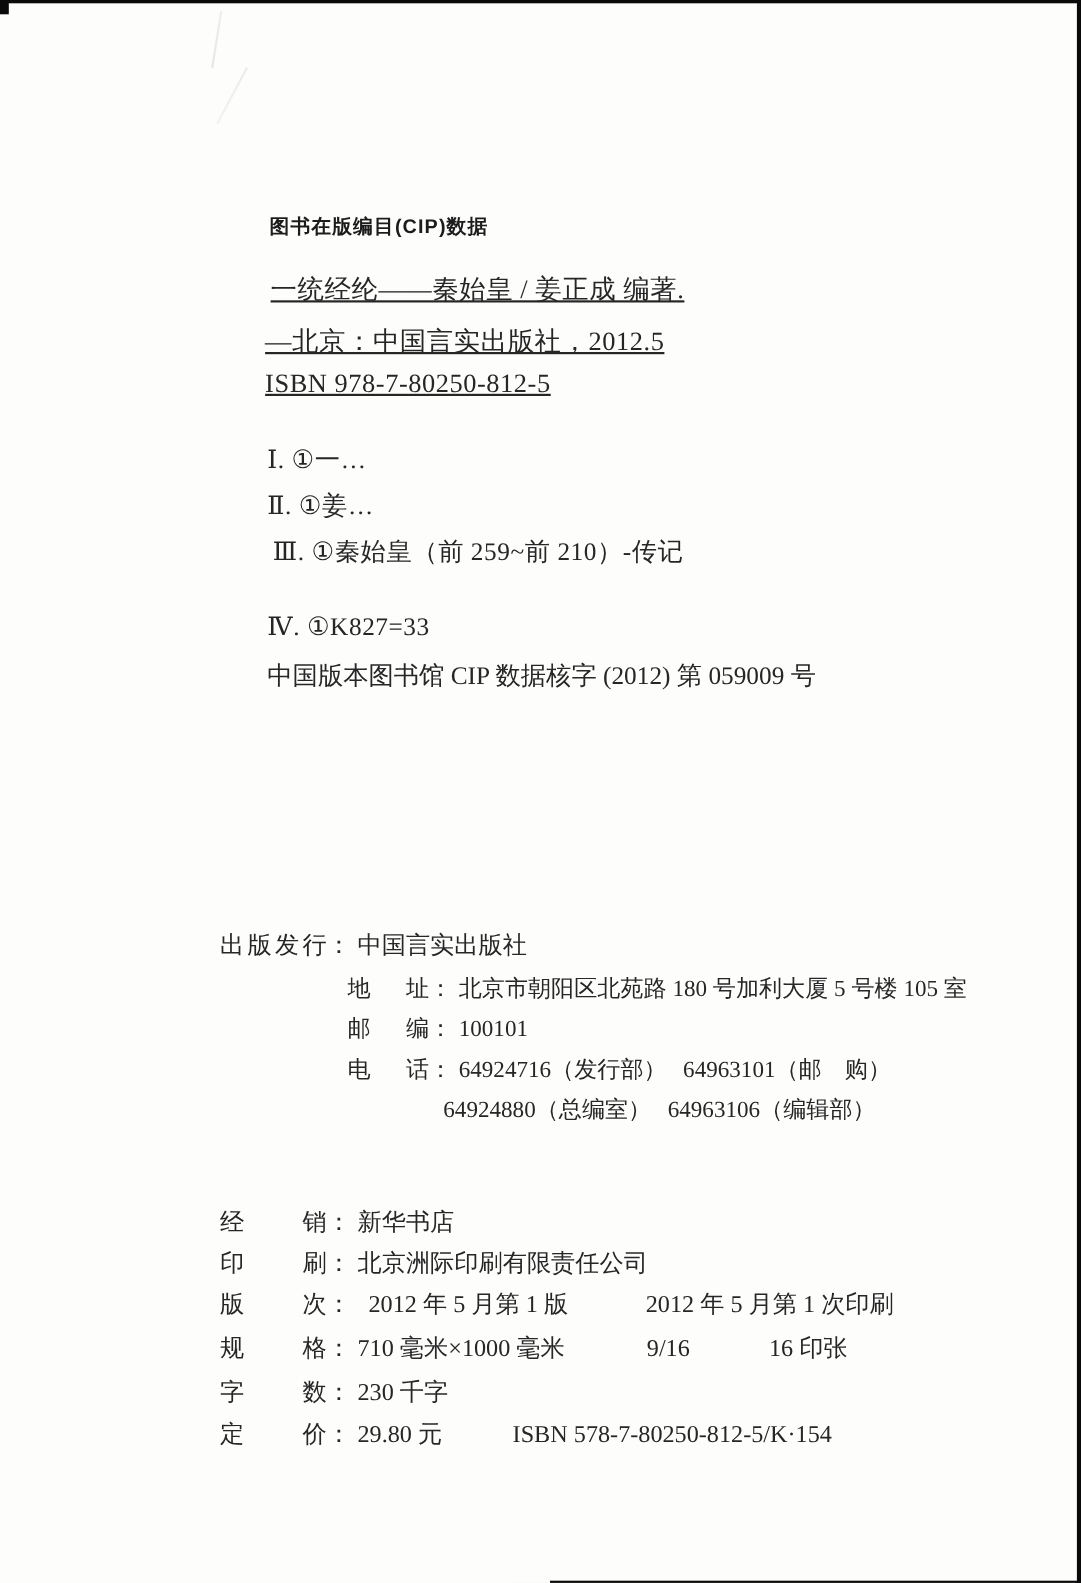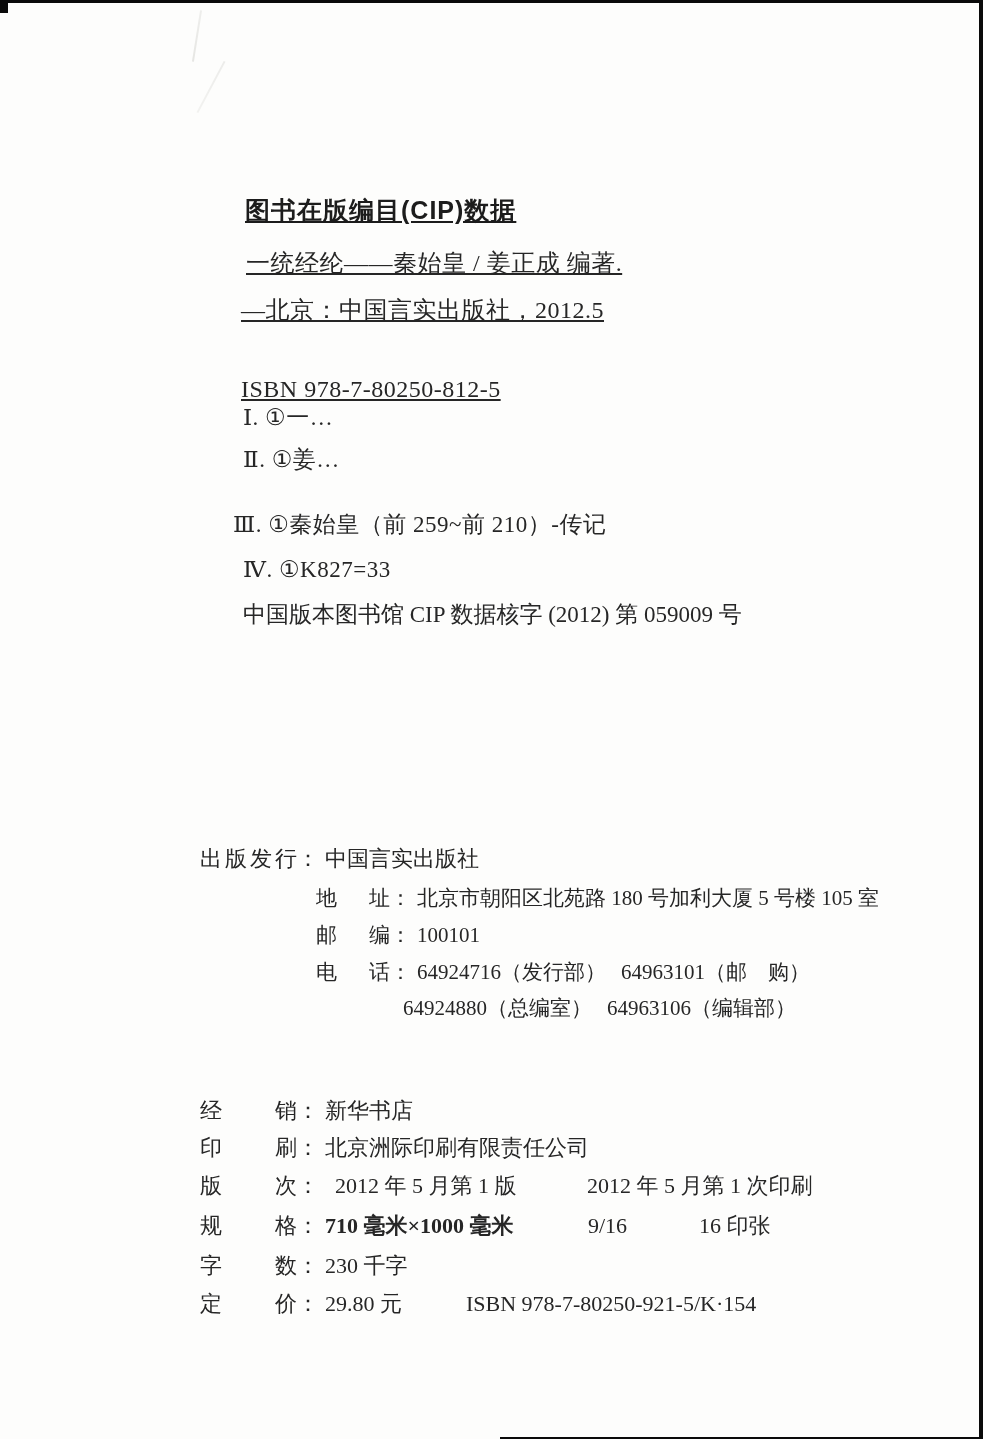"图书在版编目(CIP)数据" .cip-header { font-size: 25px -> 18px; text-decoration: underline -> none }
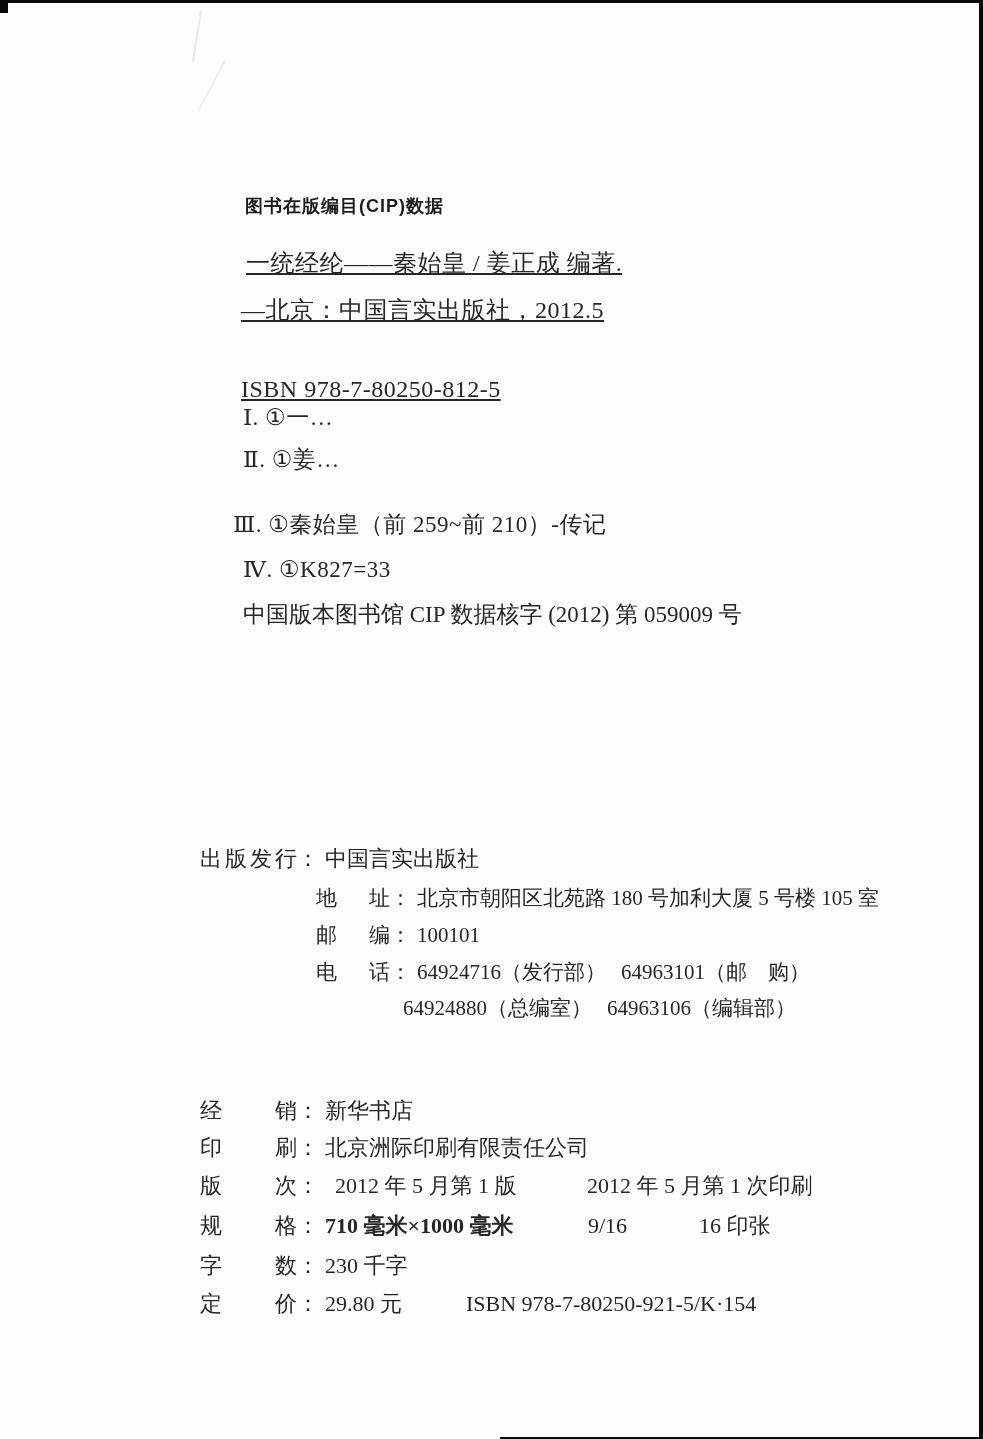"ISBN 978-7-80250-812-5" div.line { margin-top: 40px -> none }
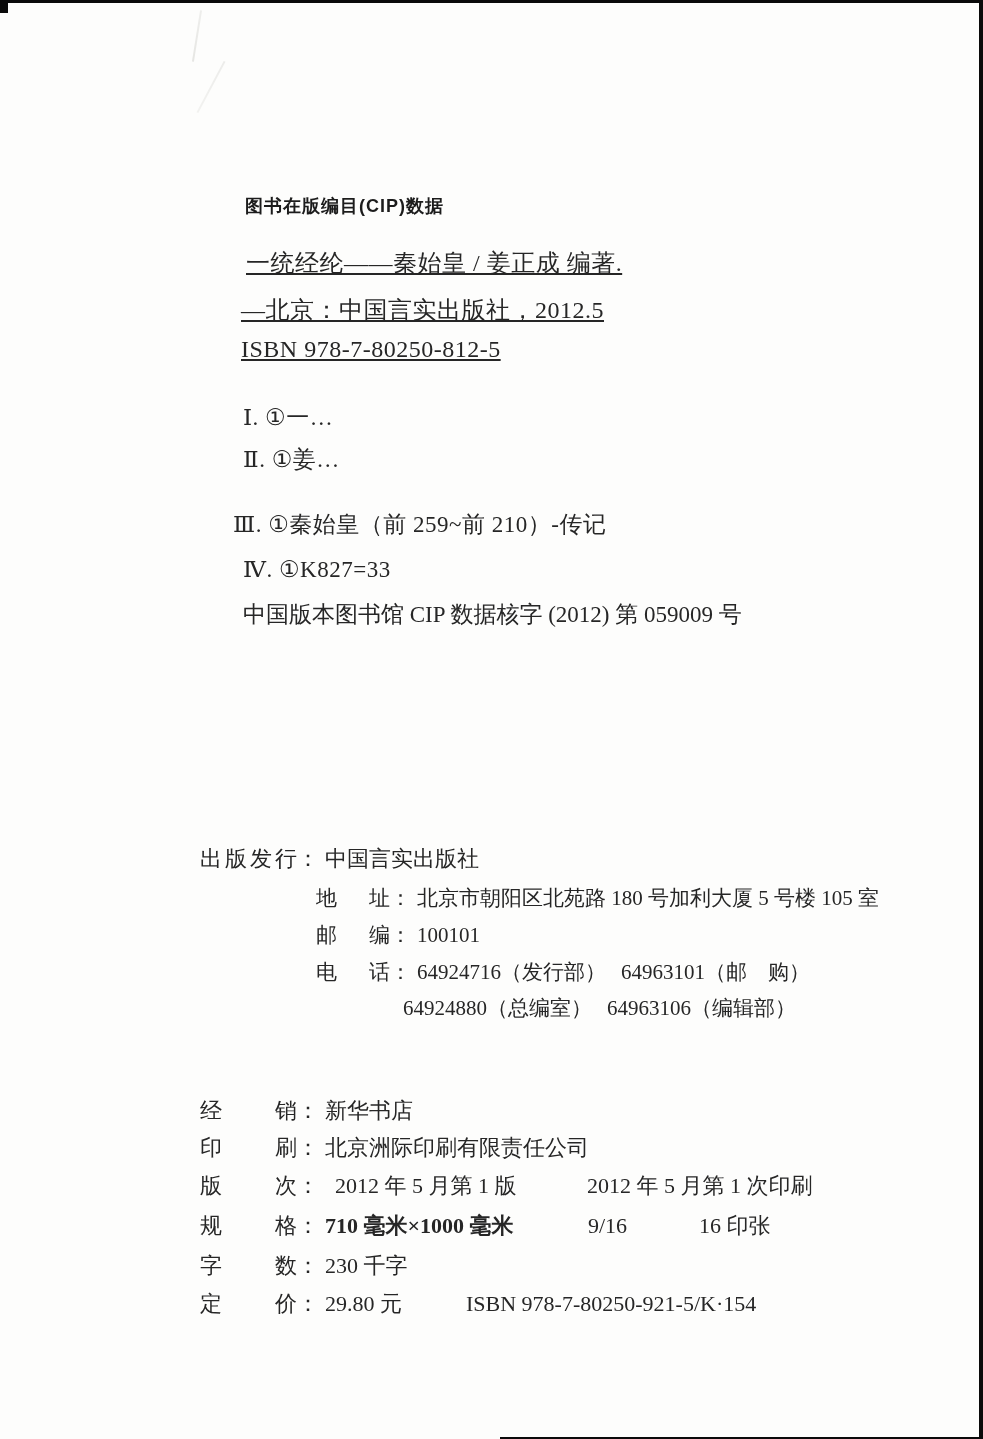"Ⅲ. ①秦始皇（前 259~前 210）-传记" div.line { left: 233px -> 248px; margin-top: 23px -> none }
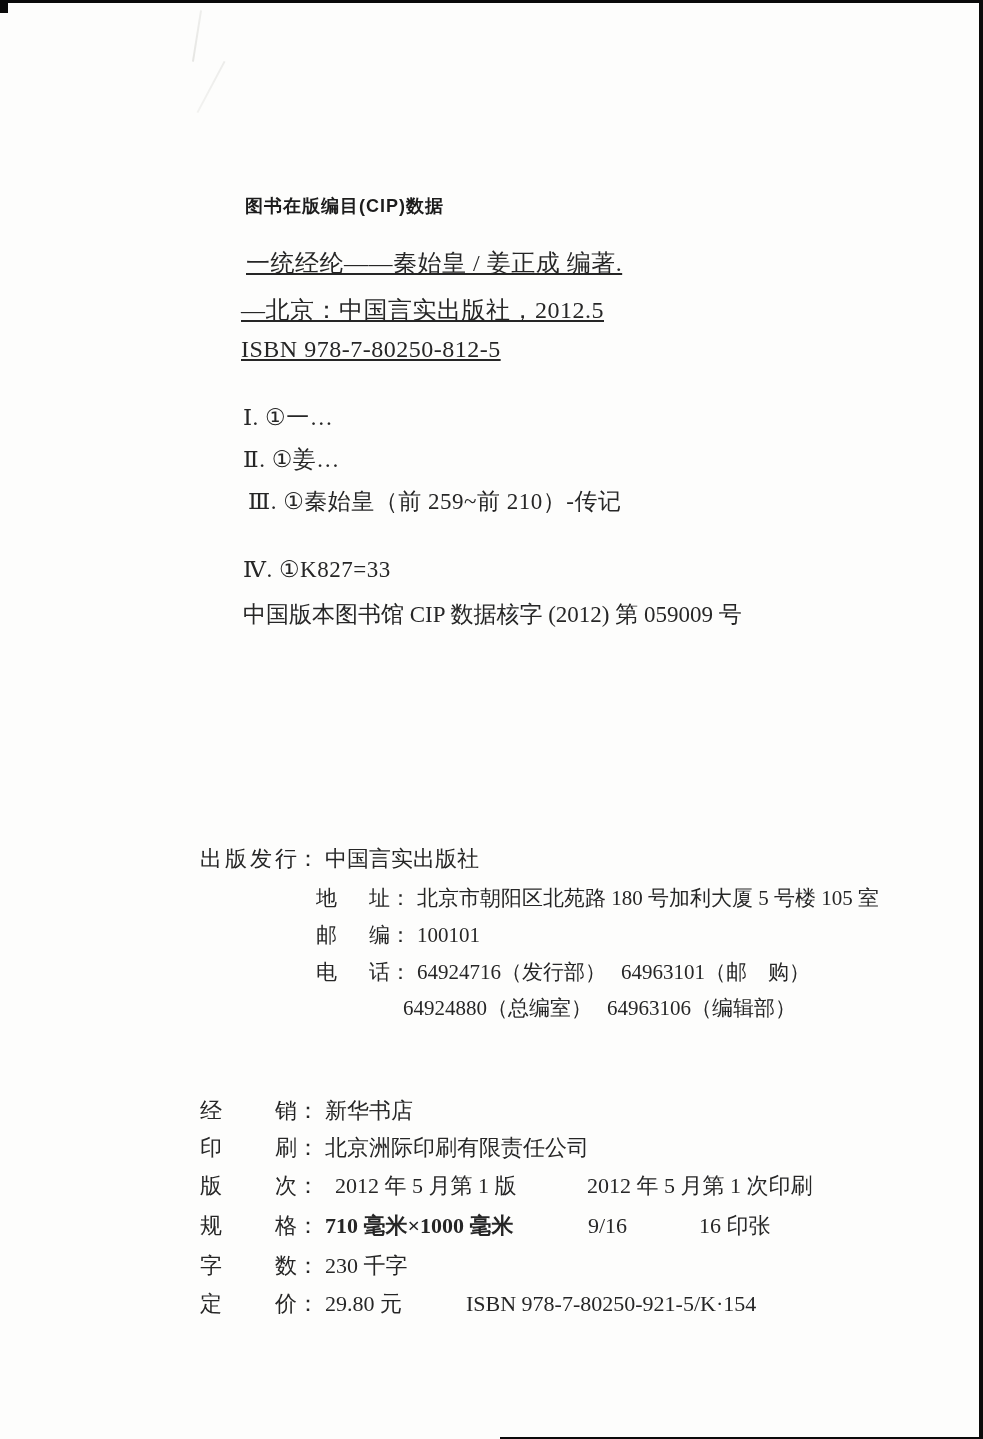"710 毫米×1000 毫米" .w-format1 { font-weight: bold -> none }
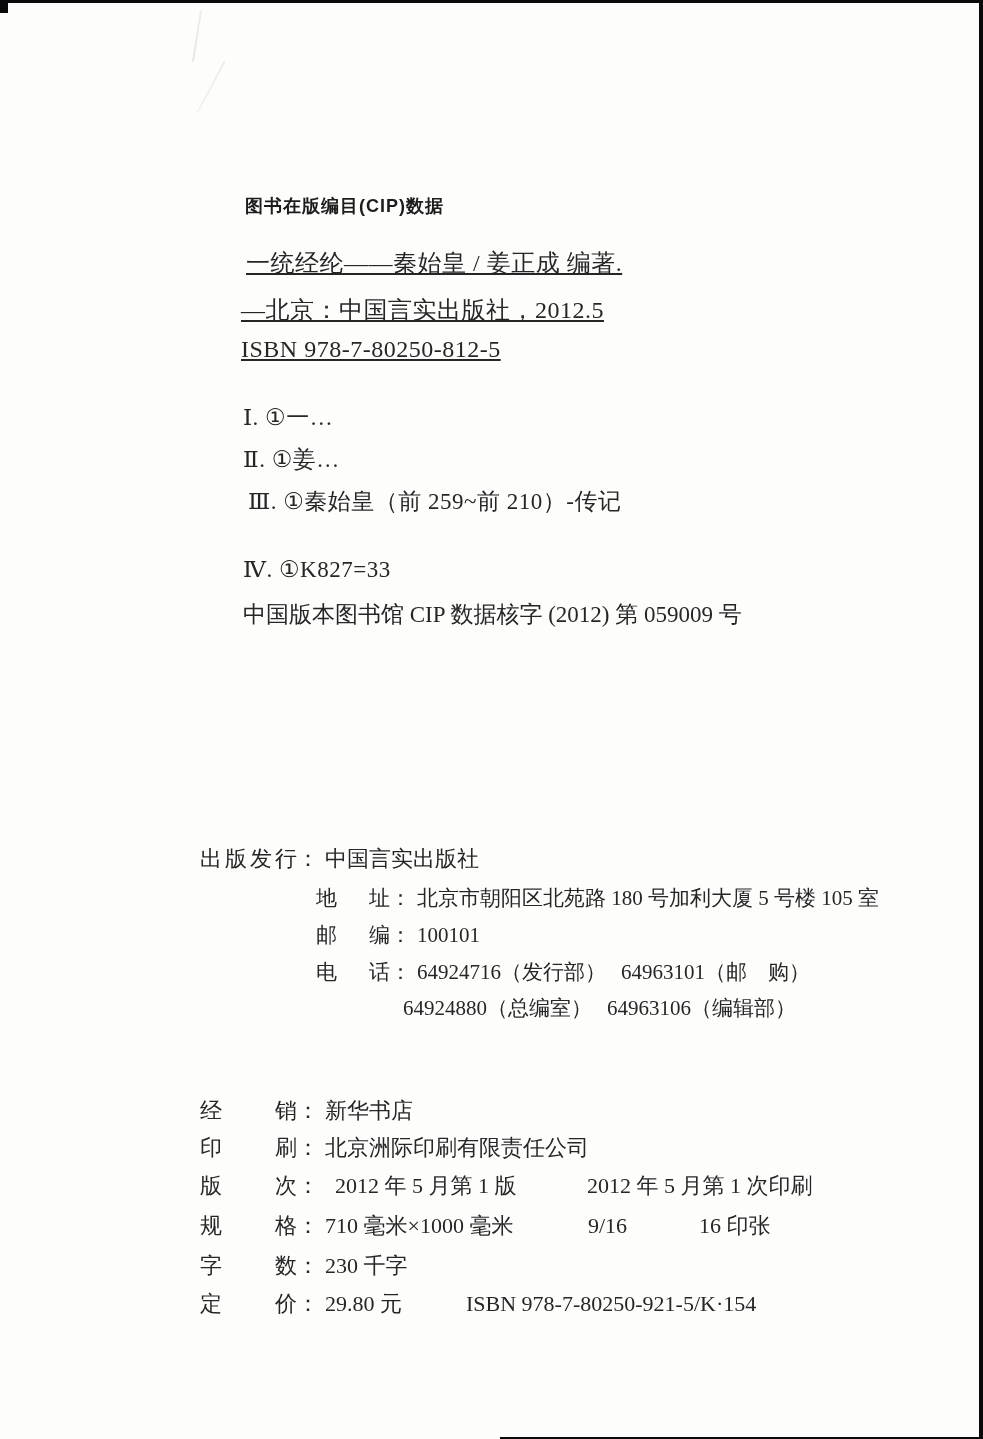"ISBN 978-7-80250-921-5/K·154" span { text: 978-7-80250-921-5/K -> 578-7-80250-812-5/K }
